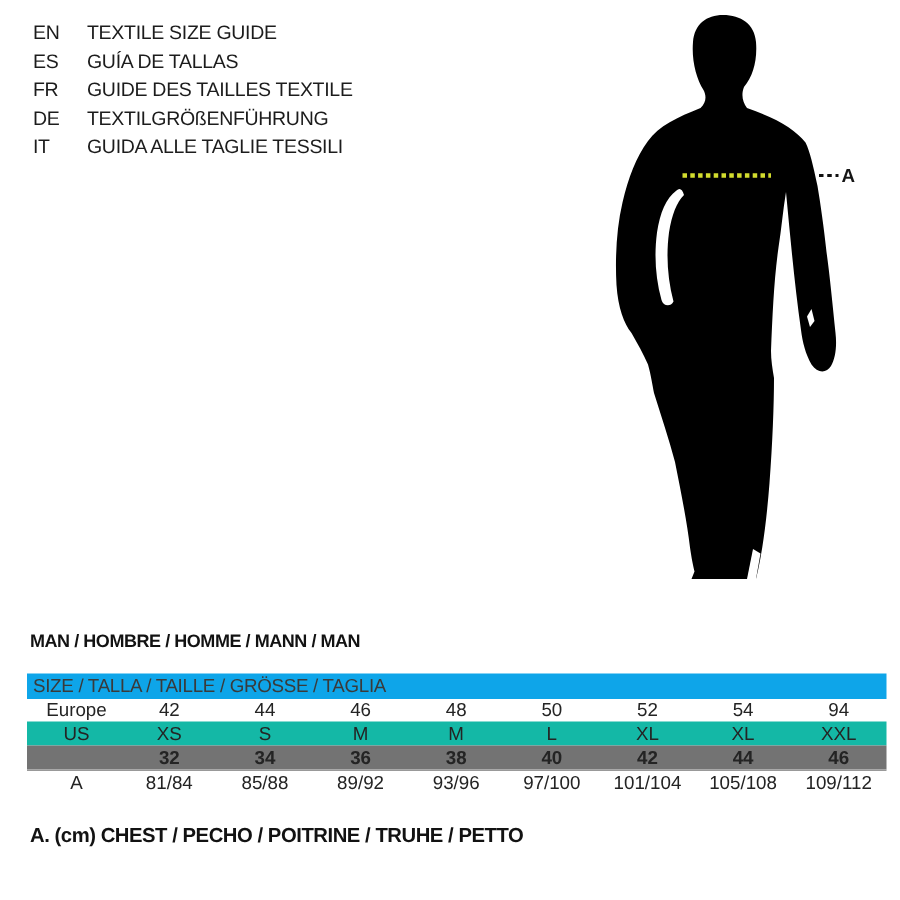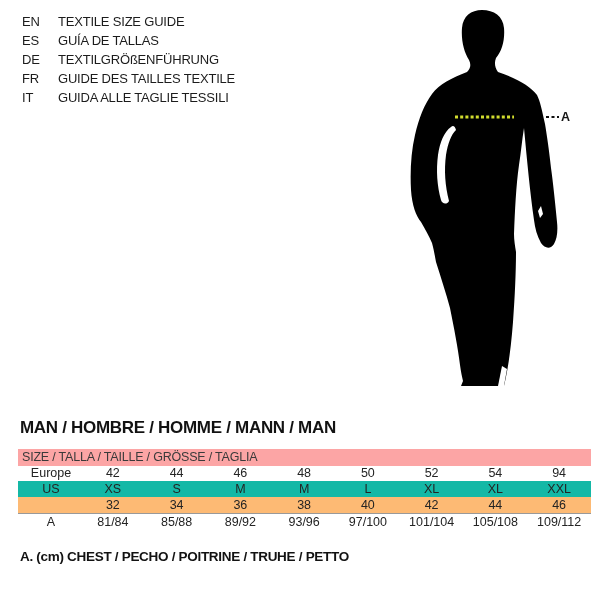"DE" div.lang-row { order: before "FR" -> after "FR" }
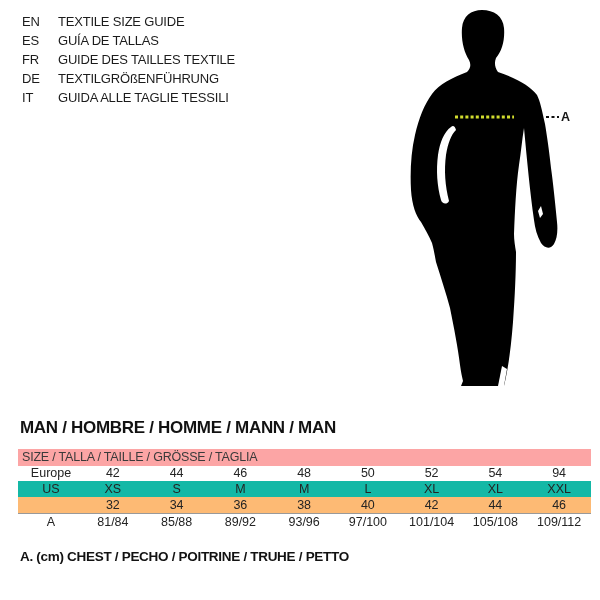"MAN / HOMBRE / HOMME" .man-title { font-size: 17px -> 12px }
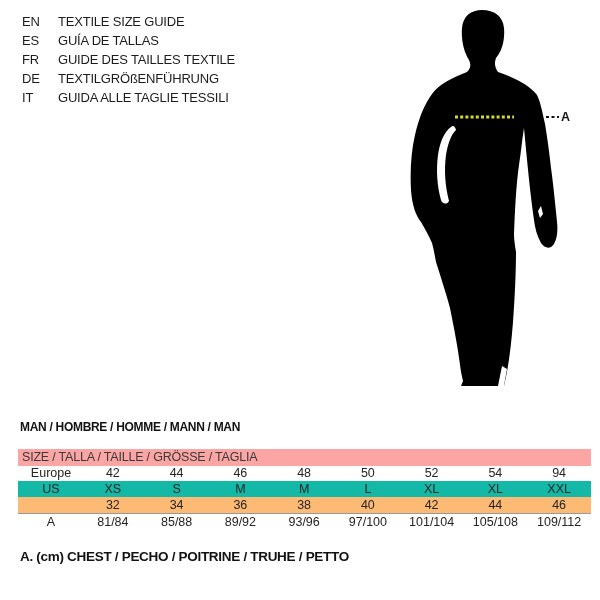"SIZE / TALLA / TAILLE" .thead { background: #fca5a5 -> #0ea5e9 }
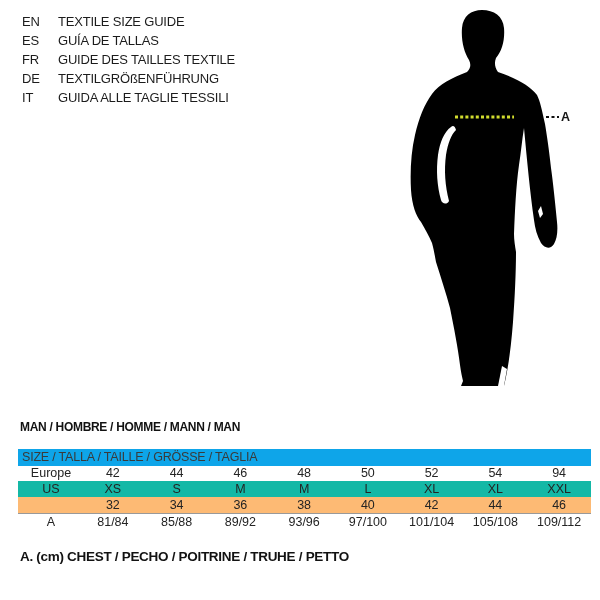"32" .trow.r3 { background: #fdba74 -> #737373; font-weight: none -> bold }
